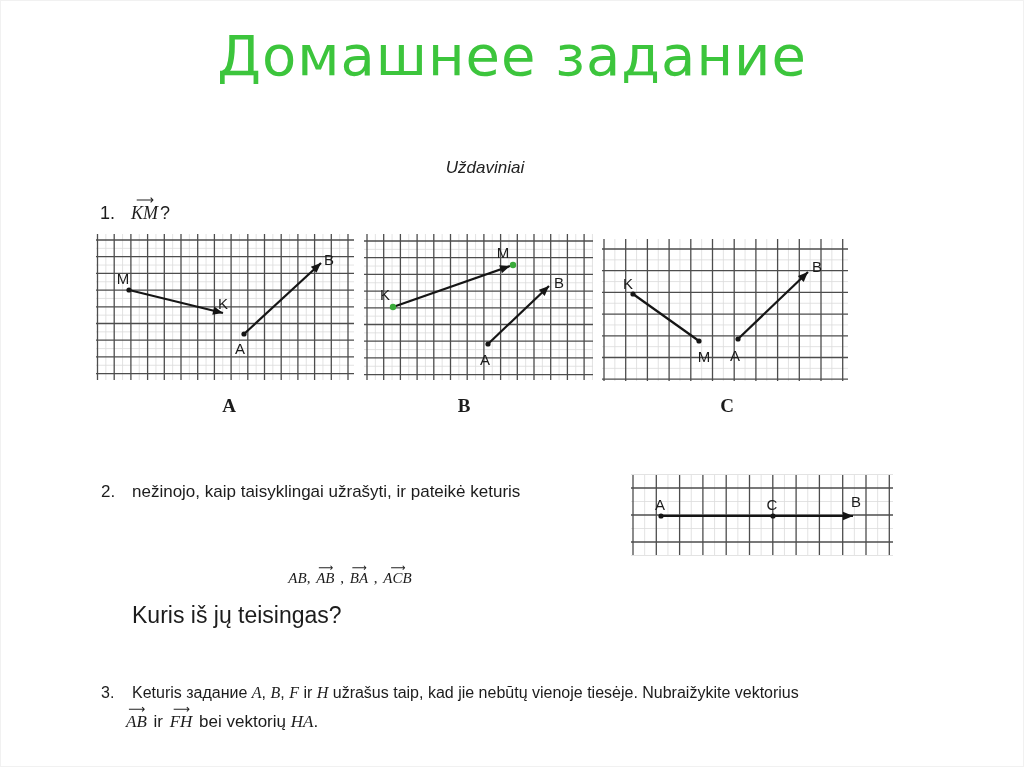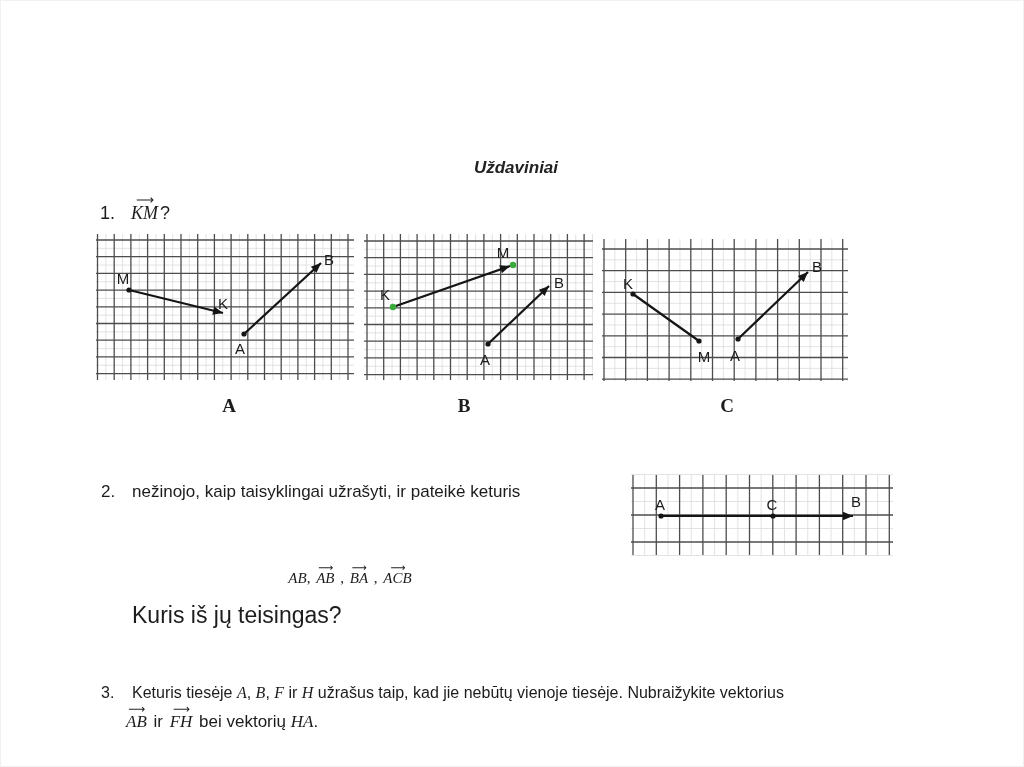"Домашнее задание" div.abs { html: none -> <div>Домашнее задание</div> }
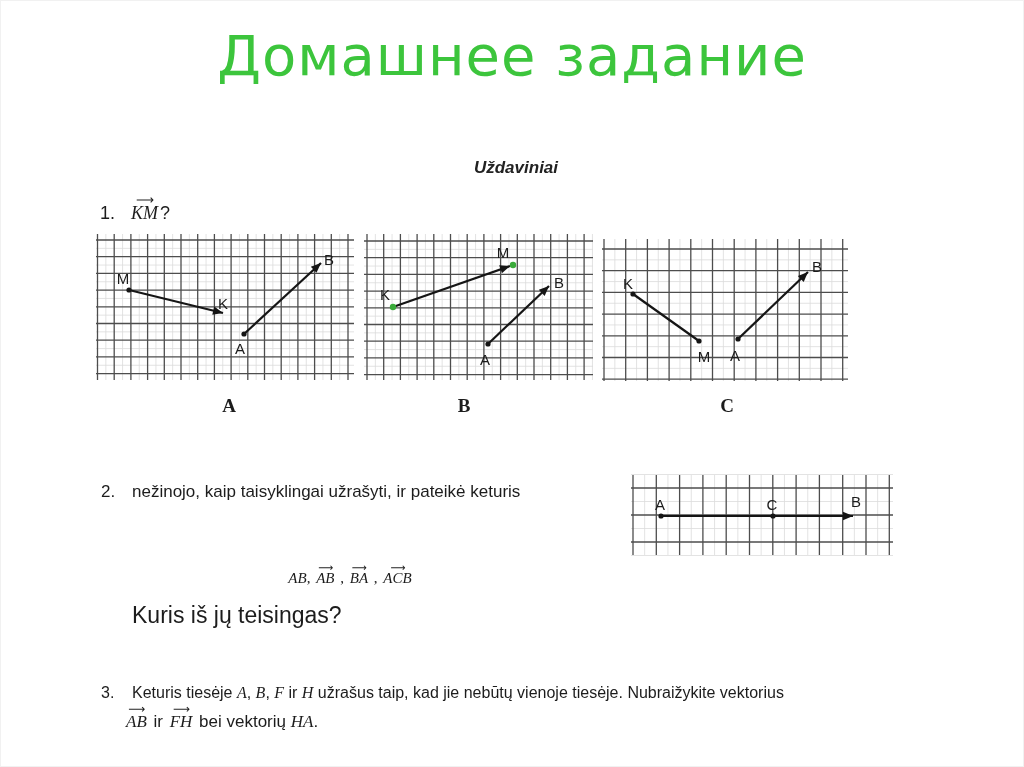"Uždaviniai" .heading { font-weight: bold -> normal; padding-left: 31px -> none }
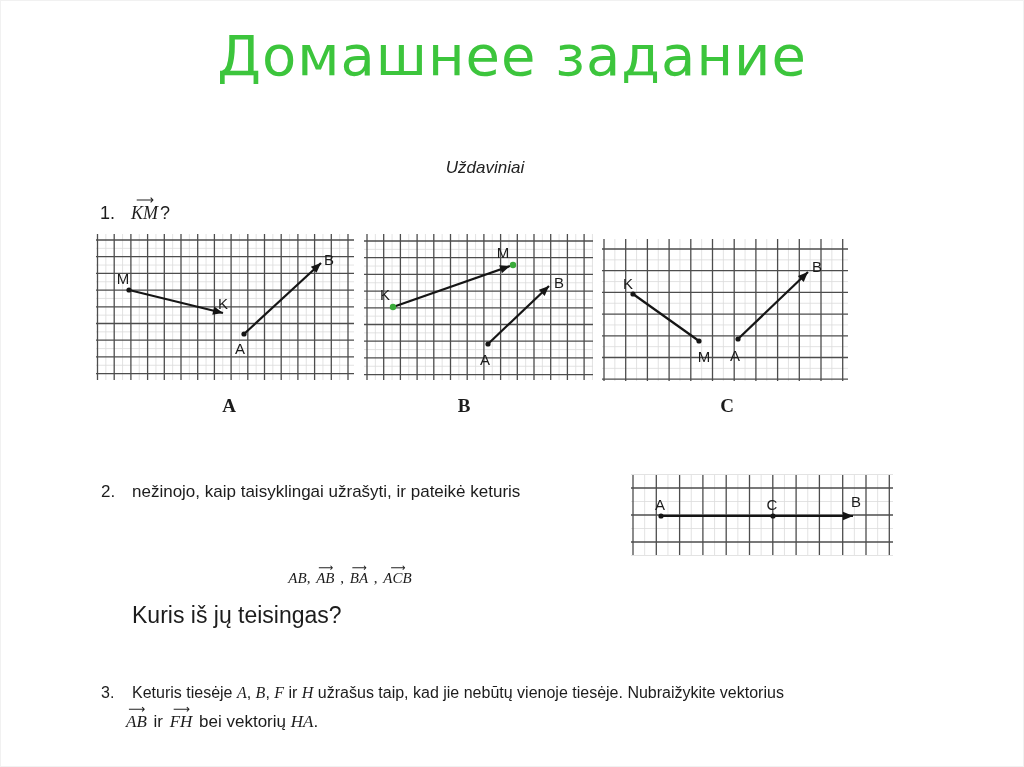"Keturis tiesėje" span.plain { text: tiesėje -> задание }
